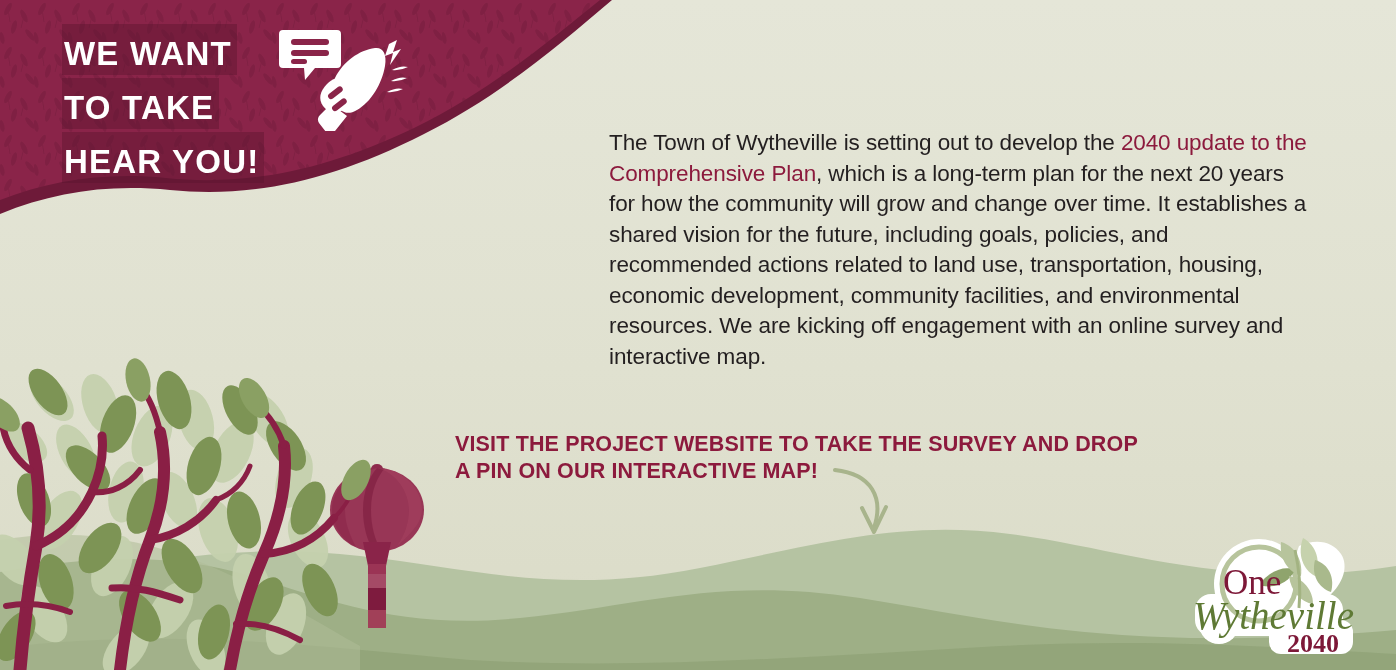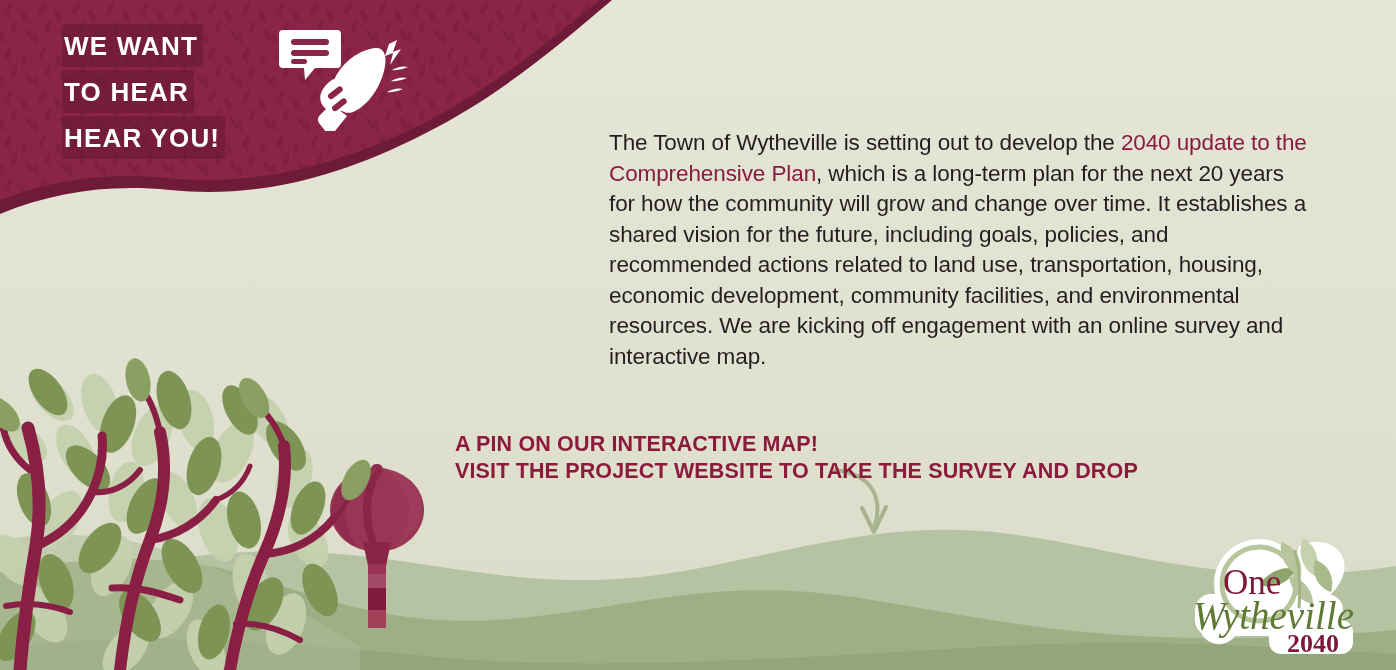"WE WANT" .banner-line { font-size: 26px -> 33px; padding: 3px 5px 2px 2px -> 11px 5px 2px 2px }
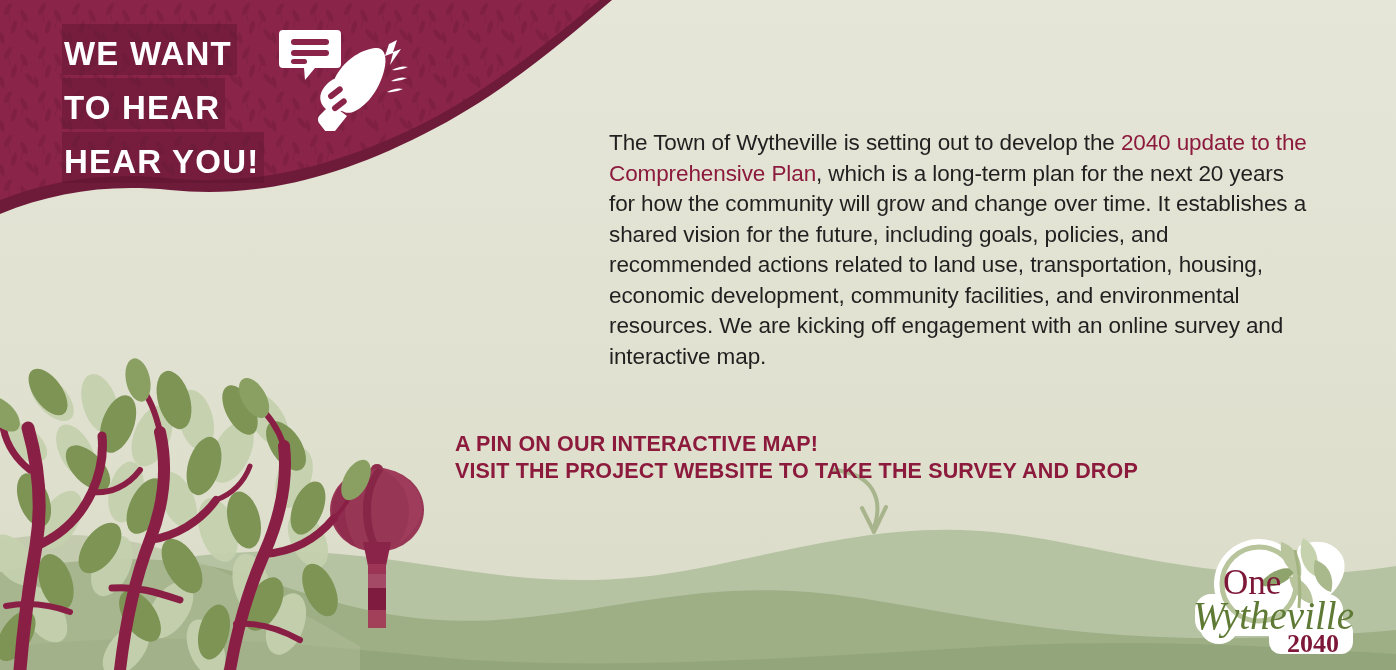"TO HEAR" span.banner-line { text: HEAR -> TAKE }
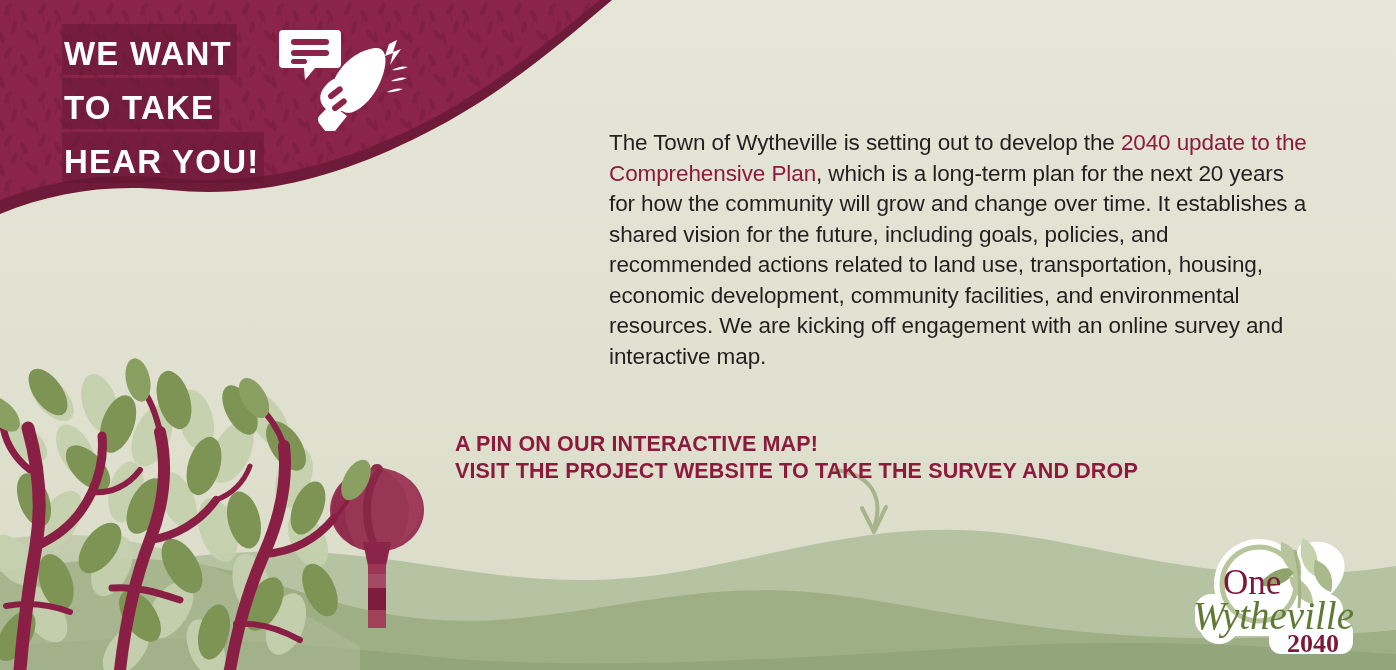"A PIN ON OUR INTERACTIVE" span.cta-line { order: before "VISIT THE PROJECT WEBSITE TO" -> after "VISIT THE PROJECT WEBSITE TO" }
